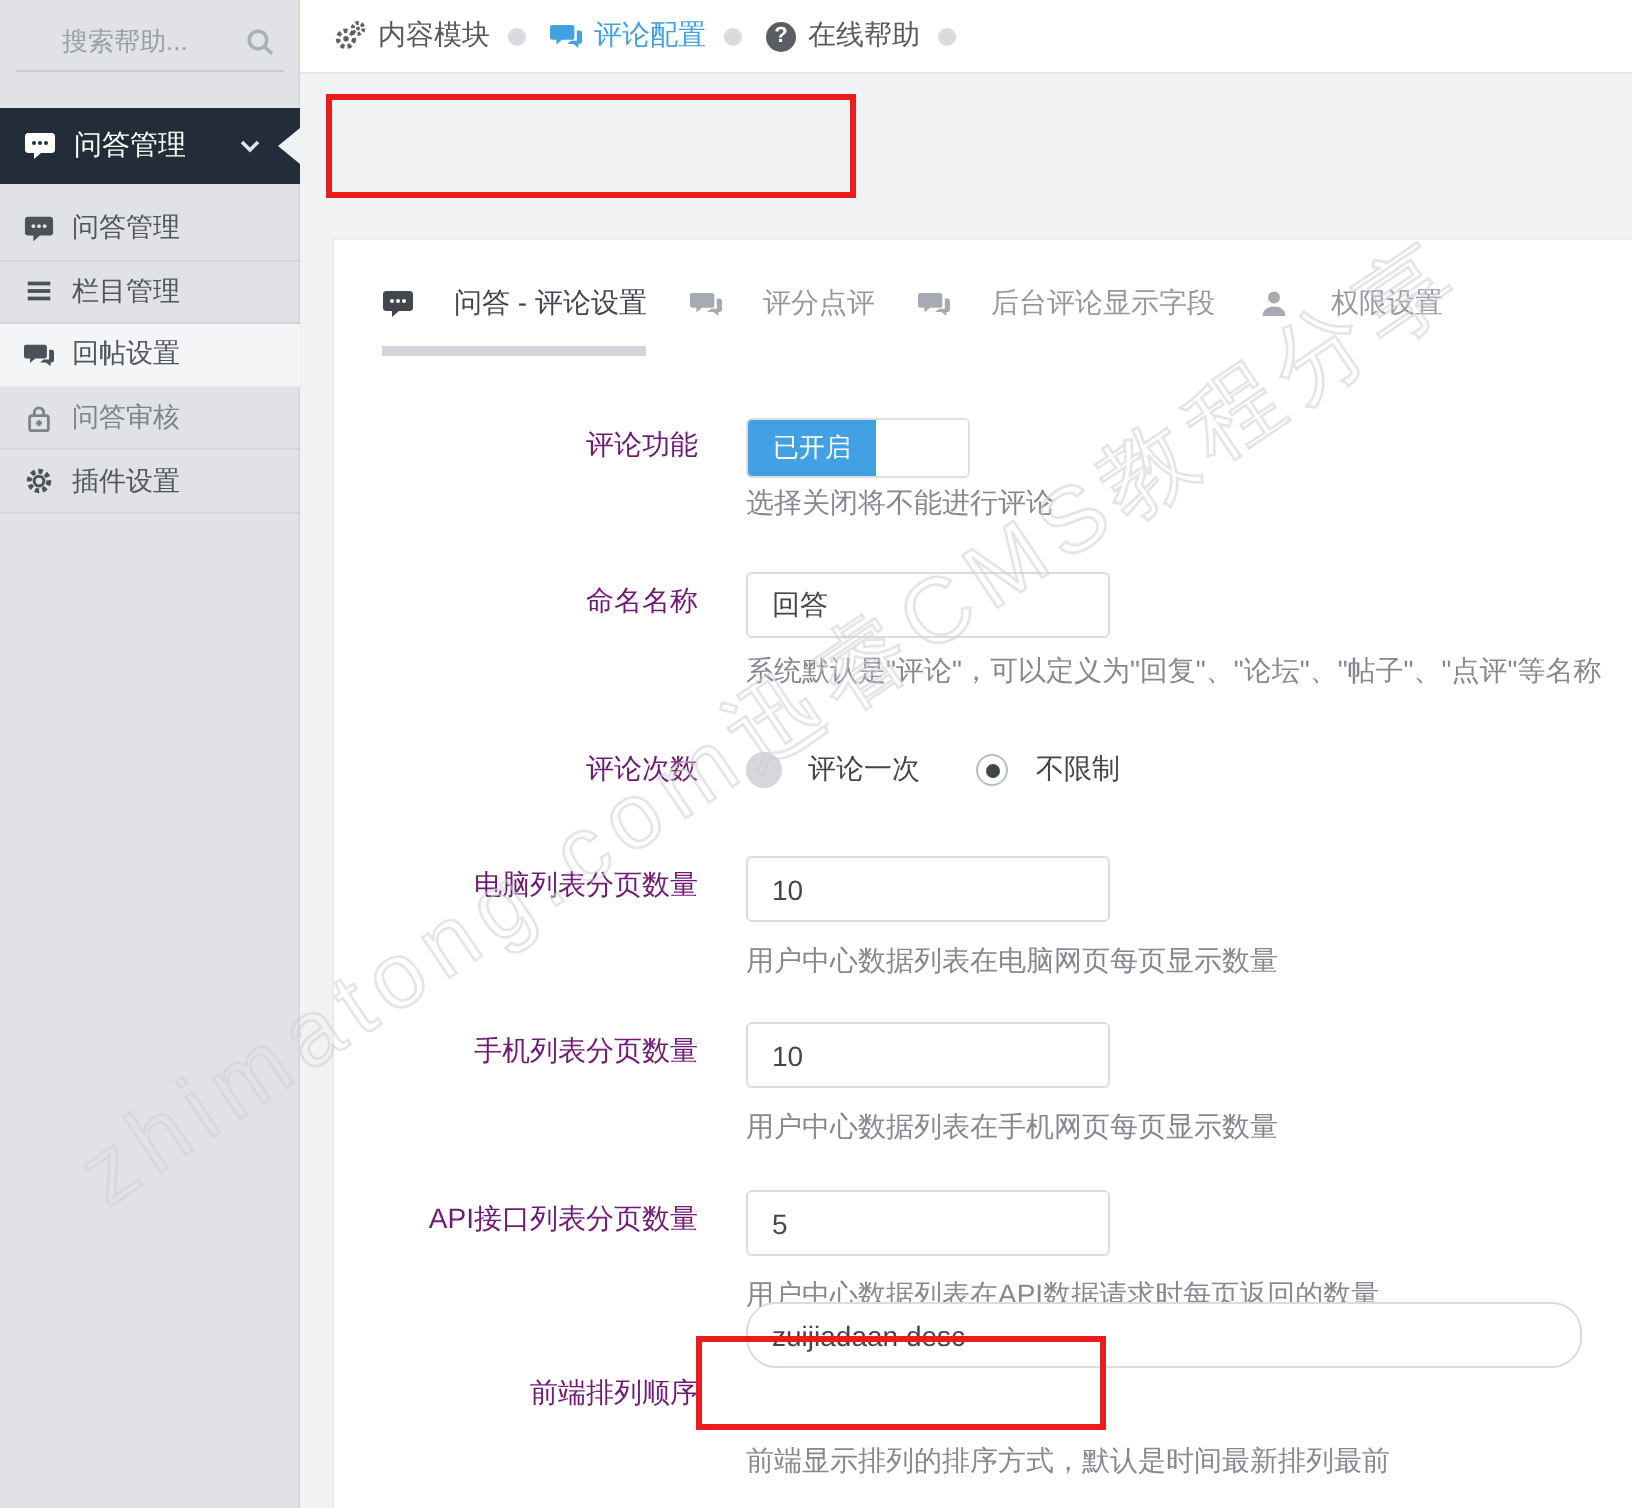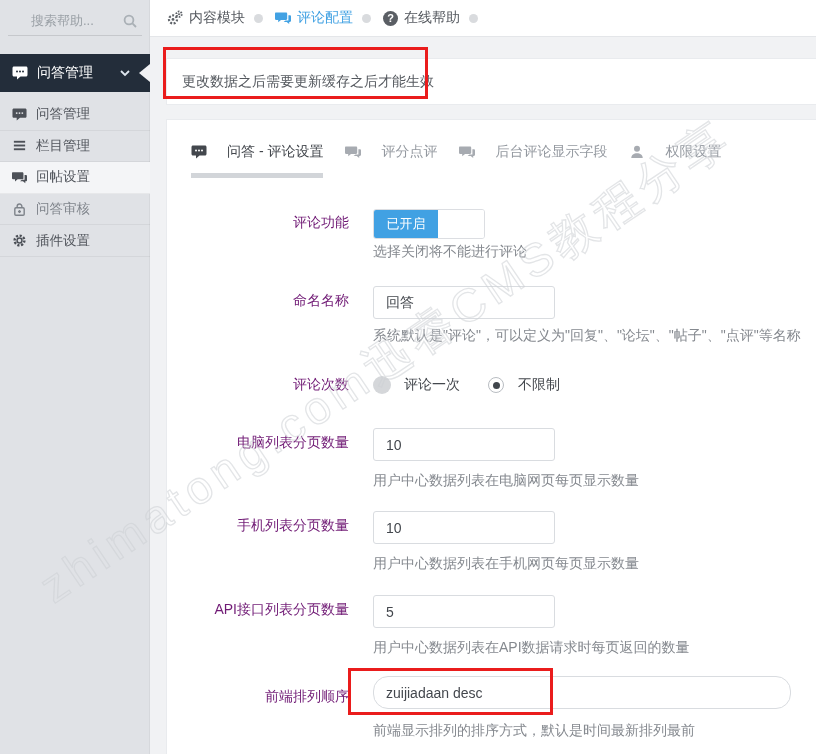"更改数据之后需要更新缓存之后才能生效" div.alert-panel { html: <div> <span>更改数据之后需要更新缓存之后才能生效</span> </div> -> none }
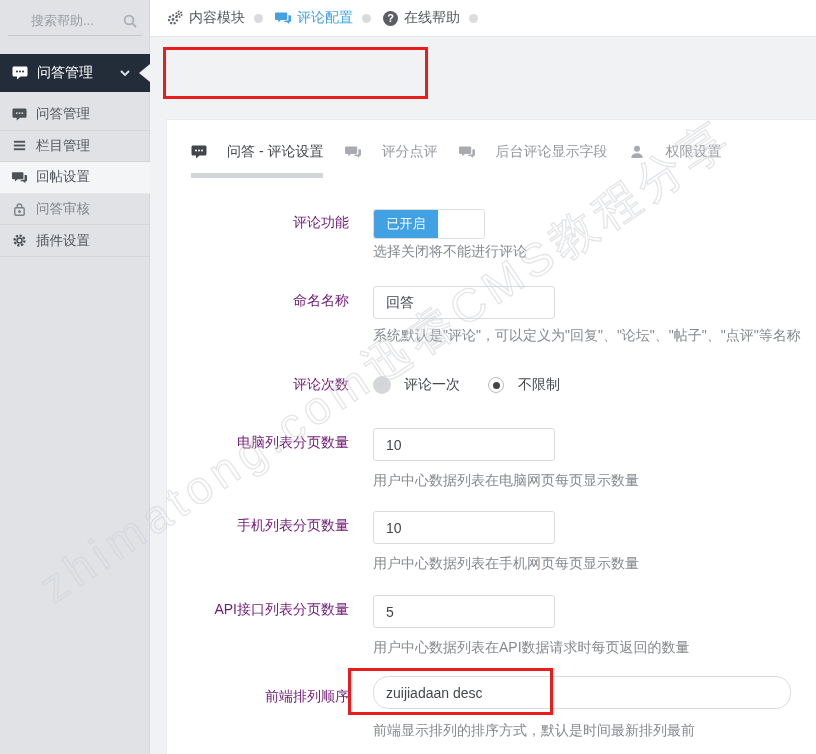"zuijiadaan desc" input.tinput { top: 556px -> 531px }
